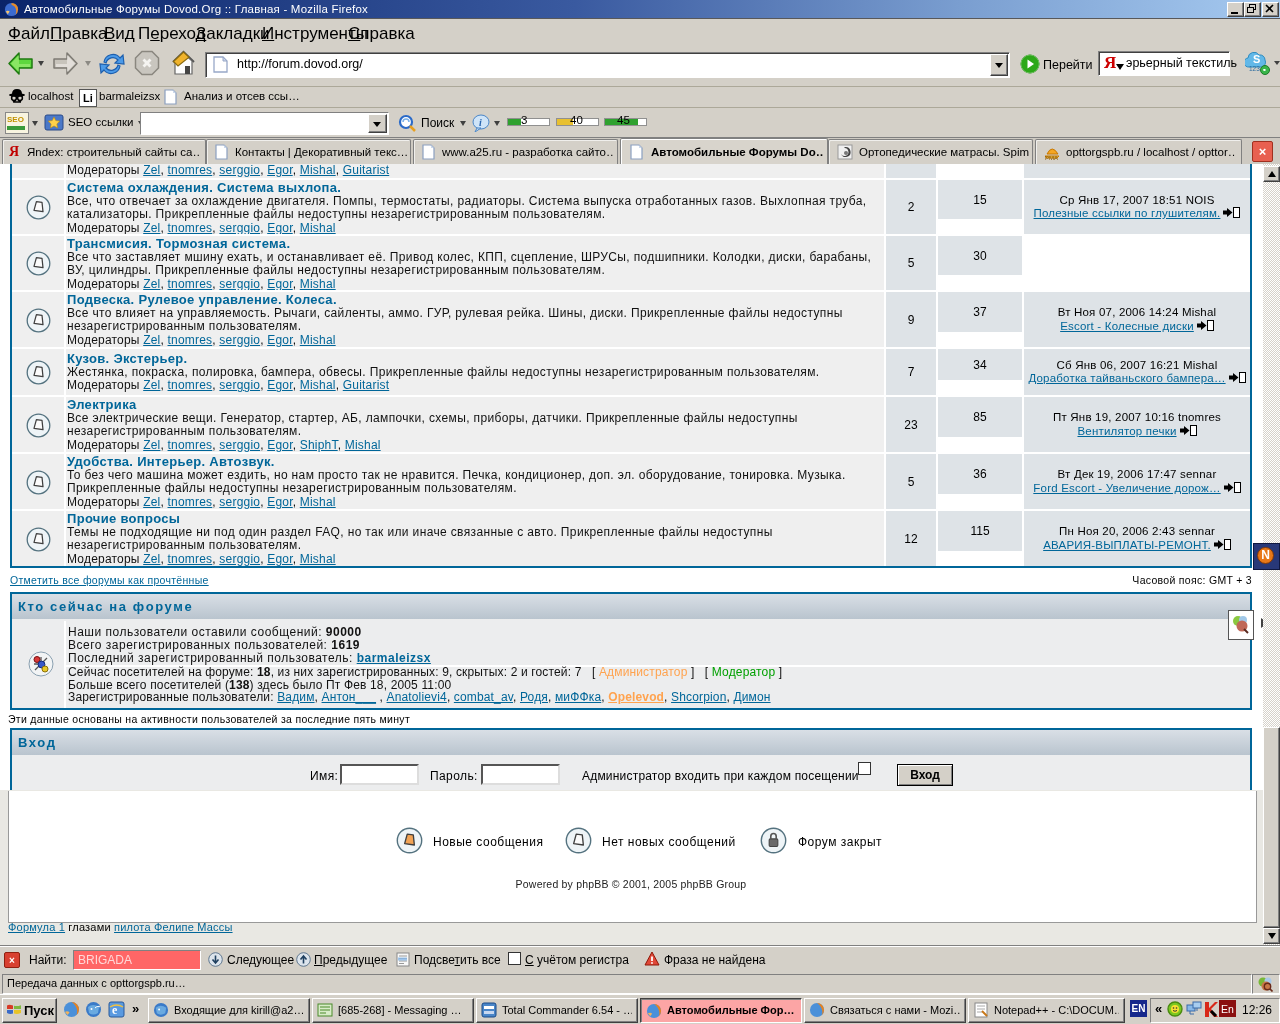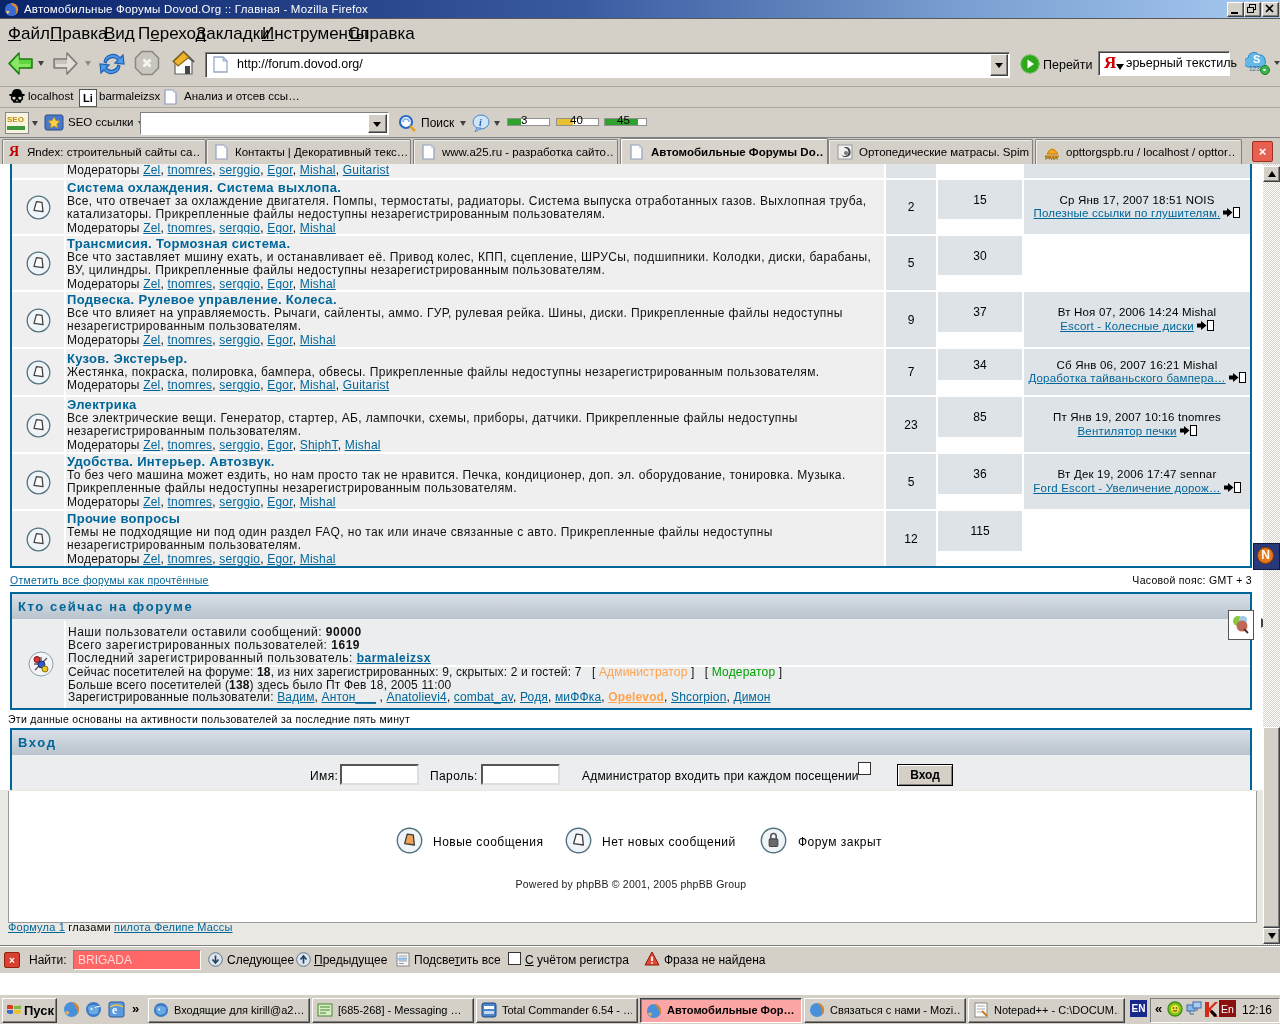"Пн Ноя 20, 2006 2:43" div.ab { html: none -> <div> <div>Пн Ноя 20, 2006 2:43 sennar<br><a>АВАРИЯ-ВЫПЛАТЫ-РЕМОНТ.</a><svg> <path></path> <rect></rect> </svg></div> </div> }
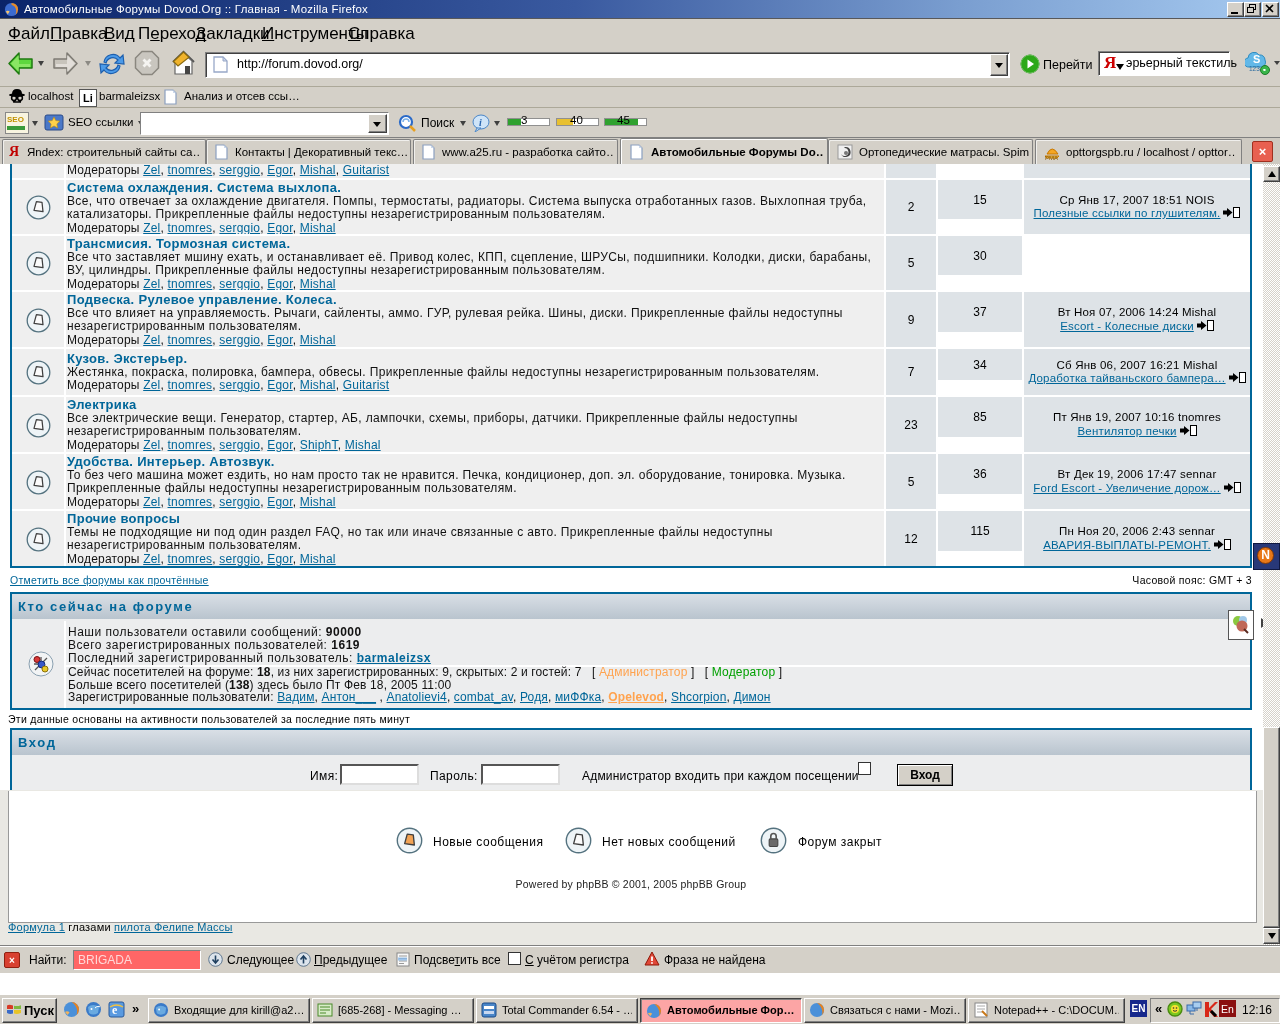"Передача данных с opttorgspb.ru…" div.ab { html: none -> <div> <div></div> <div>Передача данных с opttorgspb.ru…</div> <div><svg> <circle></circle> <circle></circle> <circle></circle> <circle></circle> <path></path> </svg></div> </div> }
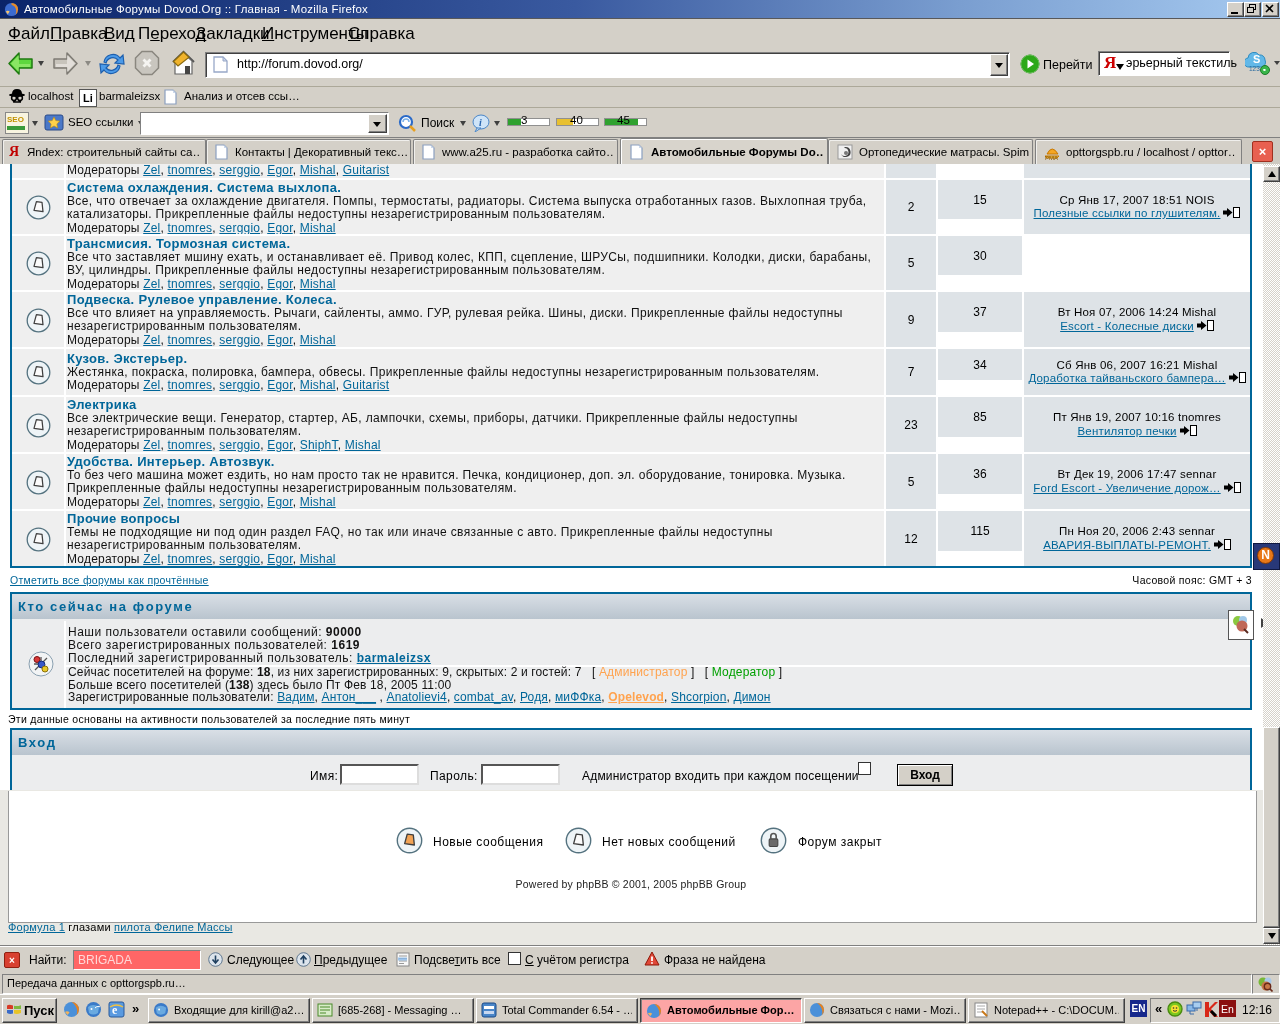"12:16" div.ab { text: 12:16 -> 12:26 }
